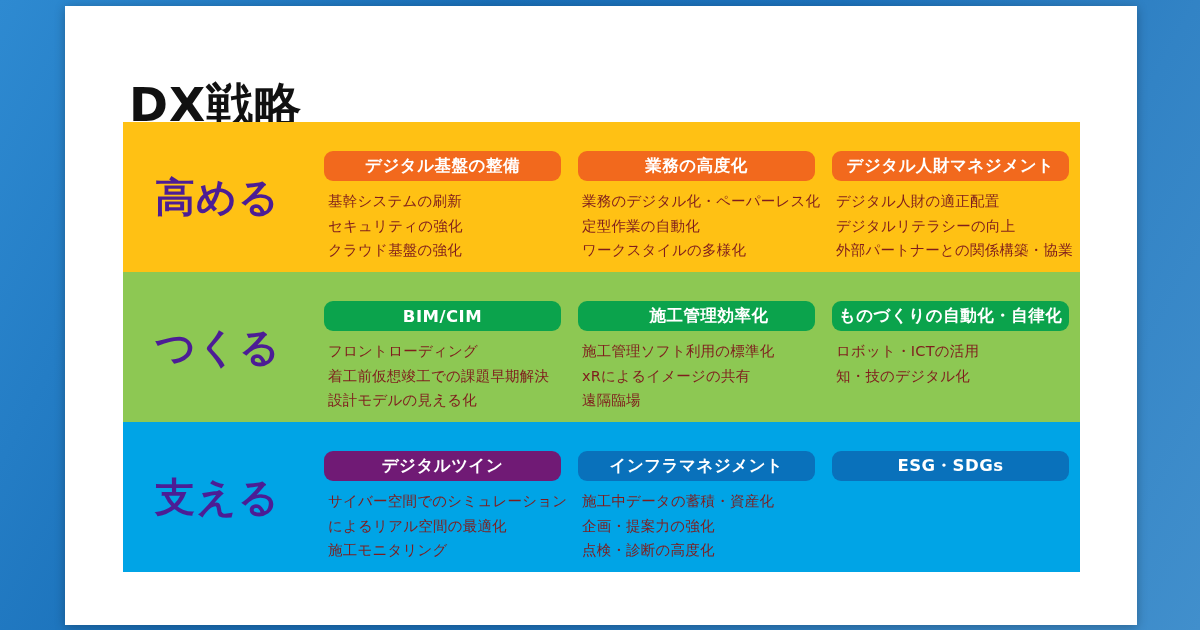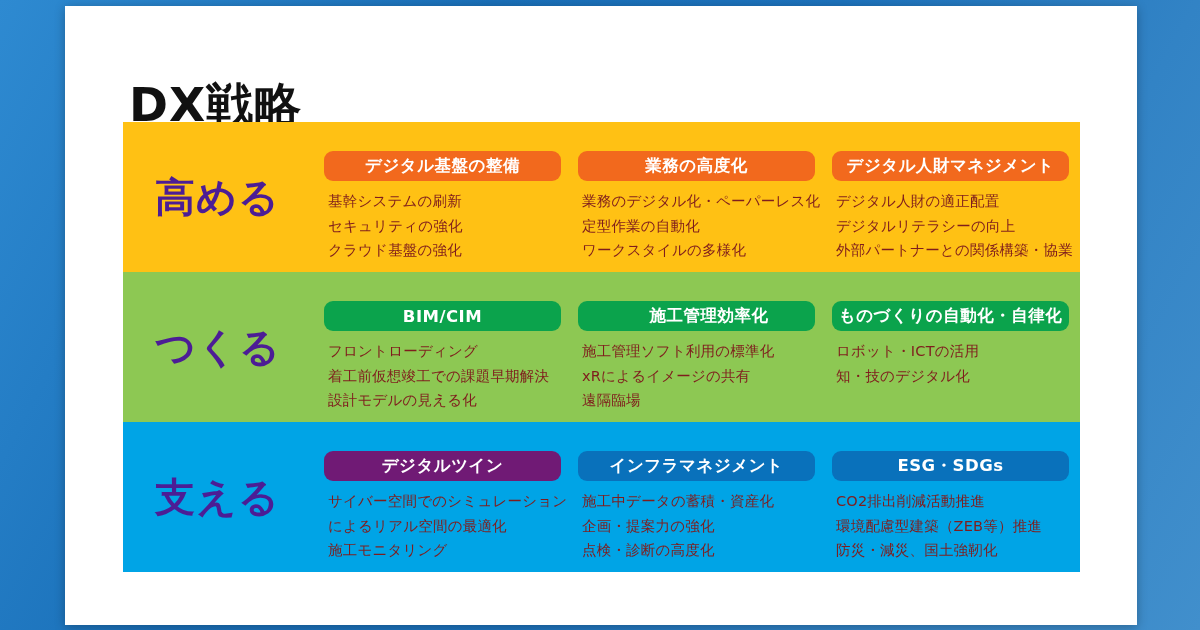"CO2排出削減活動推進" div.items { html: <div> <div>CO2排出削減活動推進</div> <div>環境配慮型建築（ZEB等）推進</div> <div>防災・減災、国土強靭化</div> </div> -> none }
